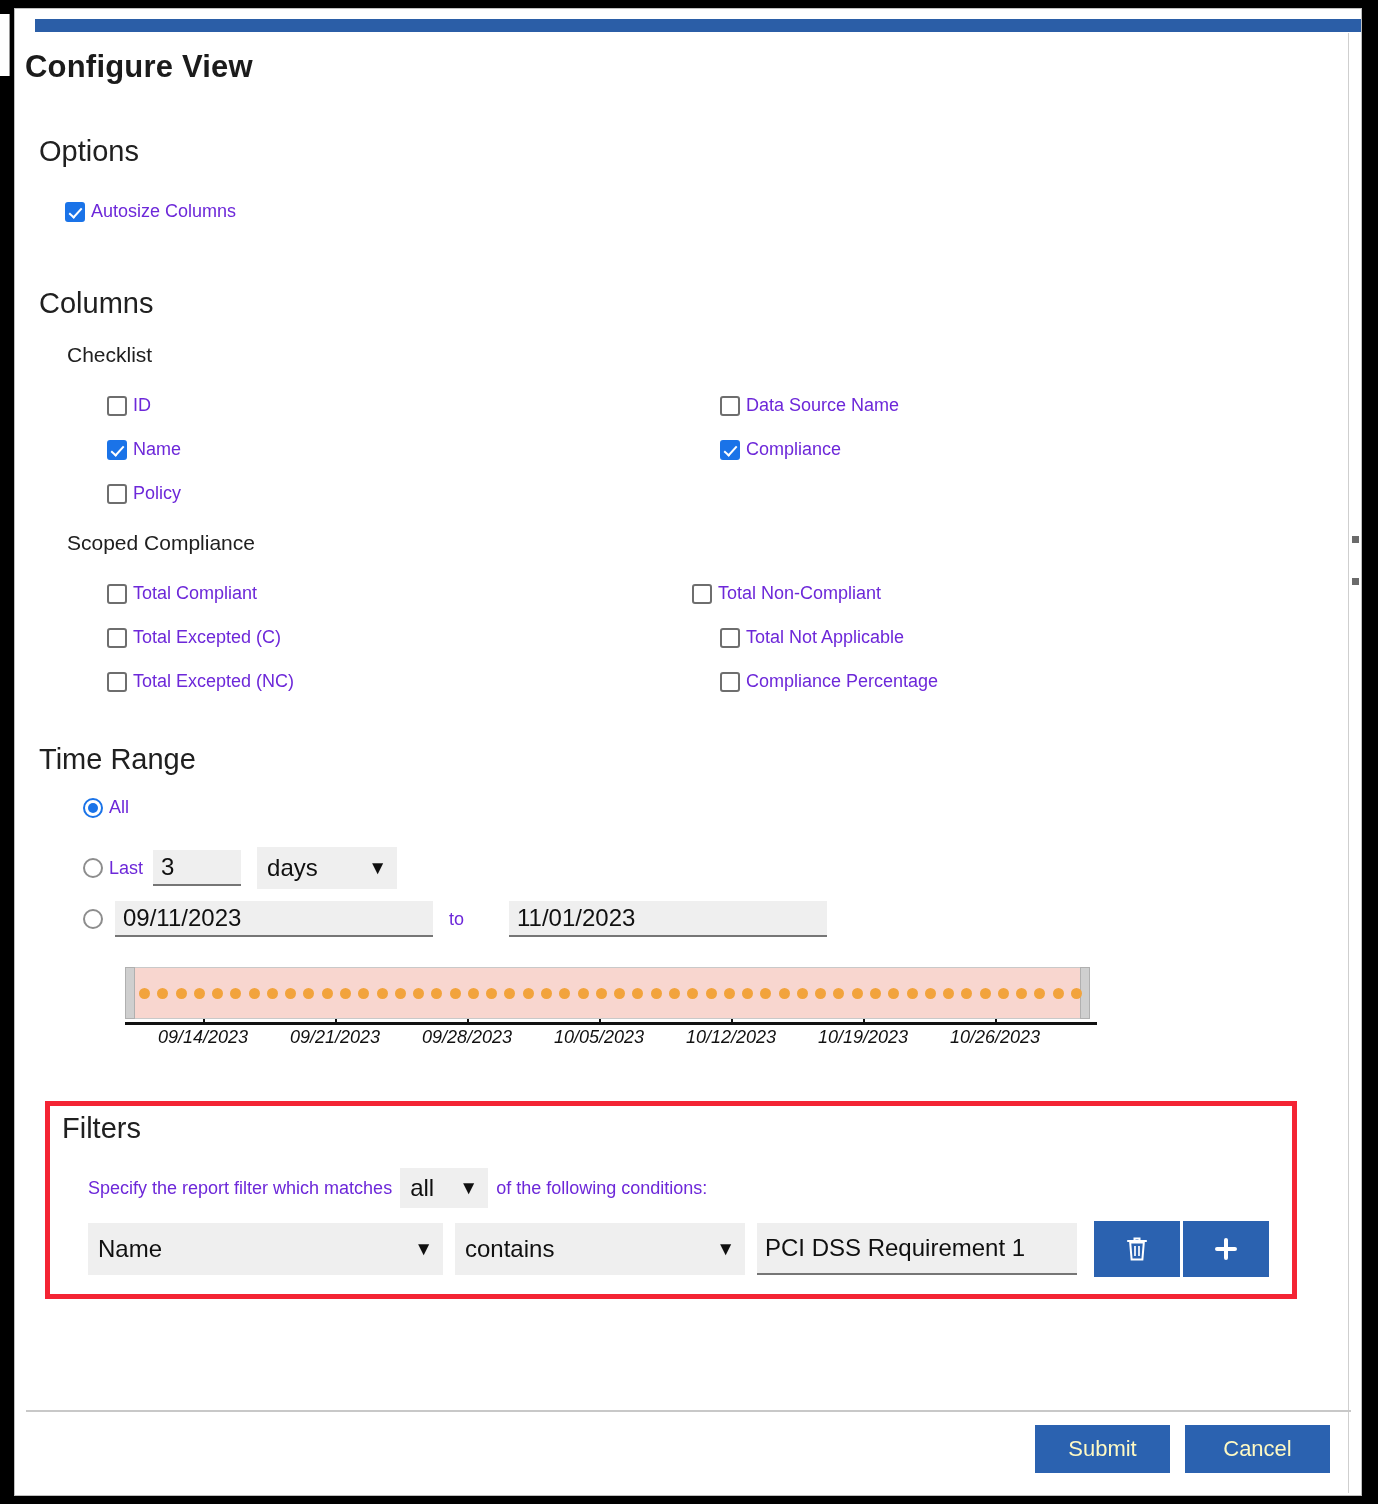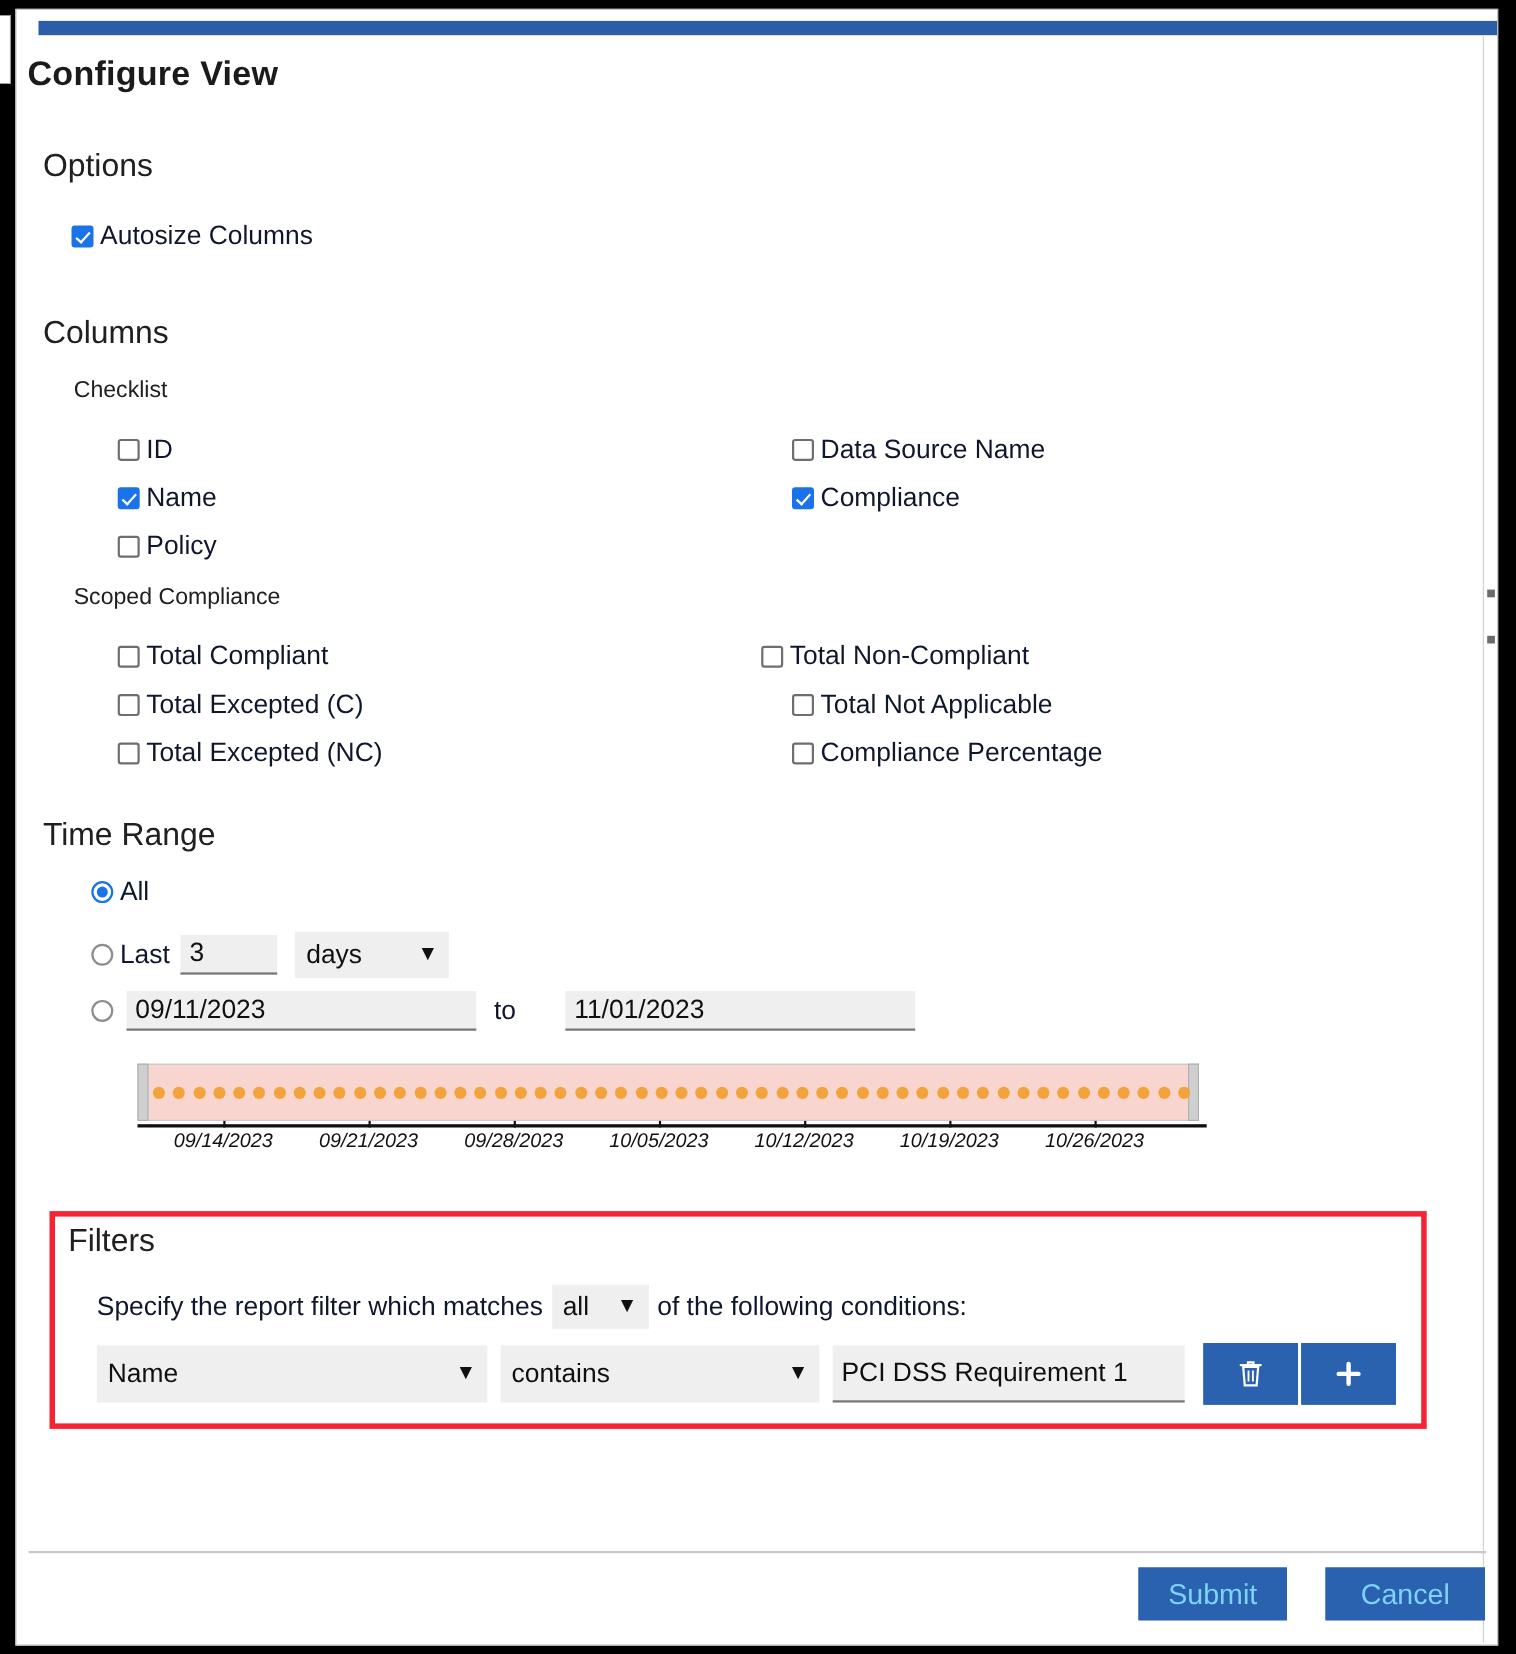"Autosize Columns" .lbl { color: #0f172a -> #6d28d9; font-size: 24px -> 18px }
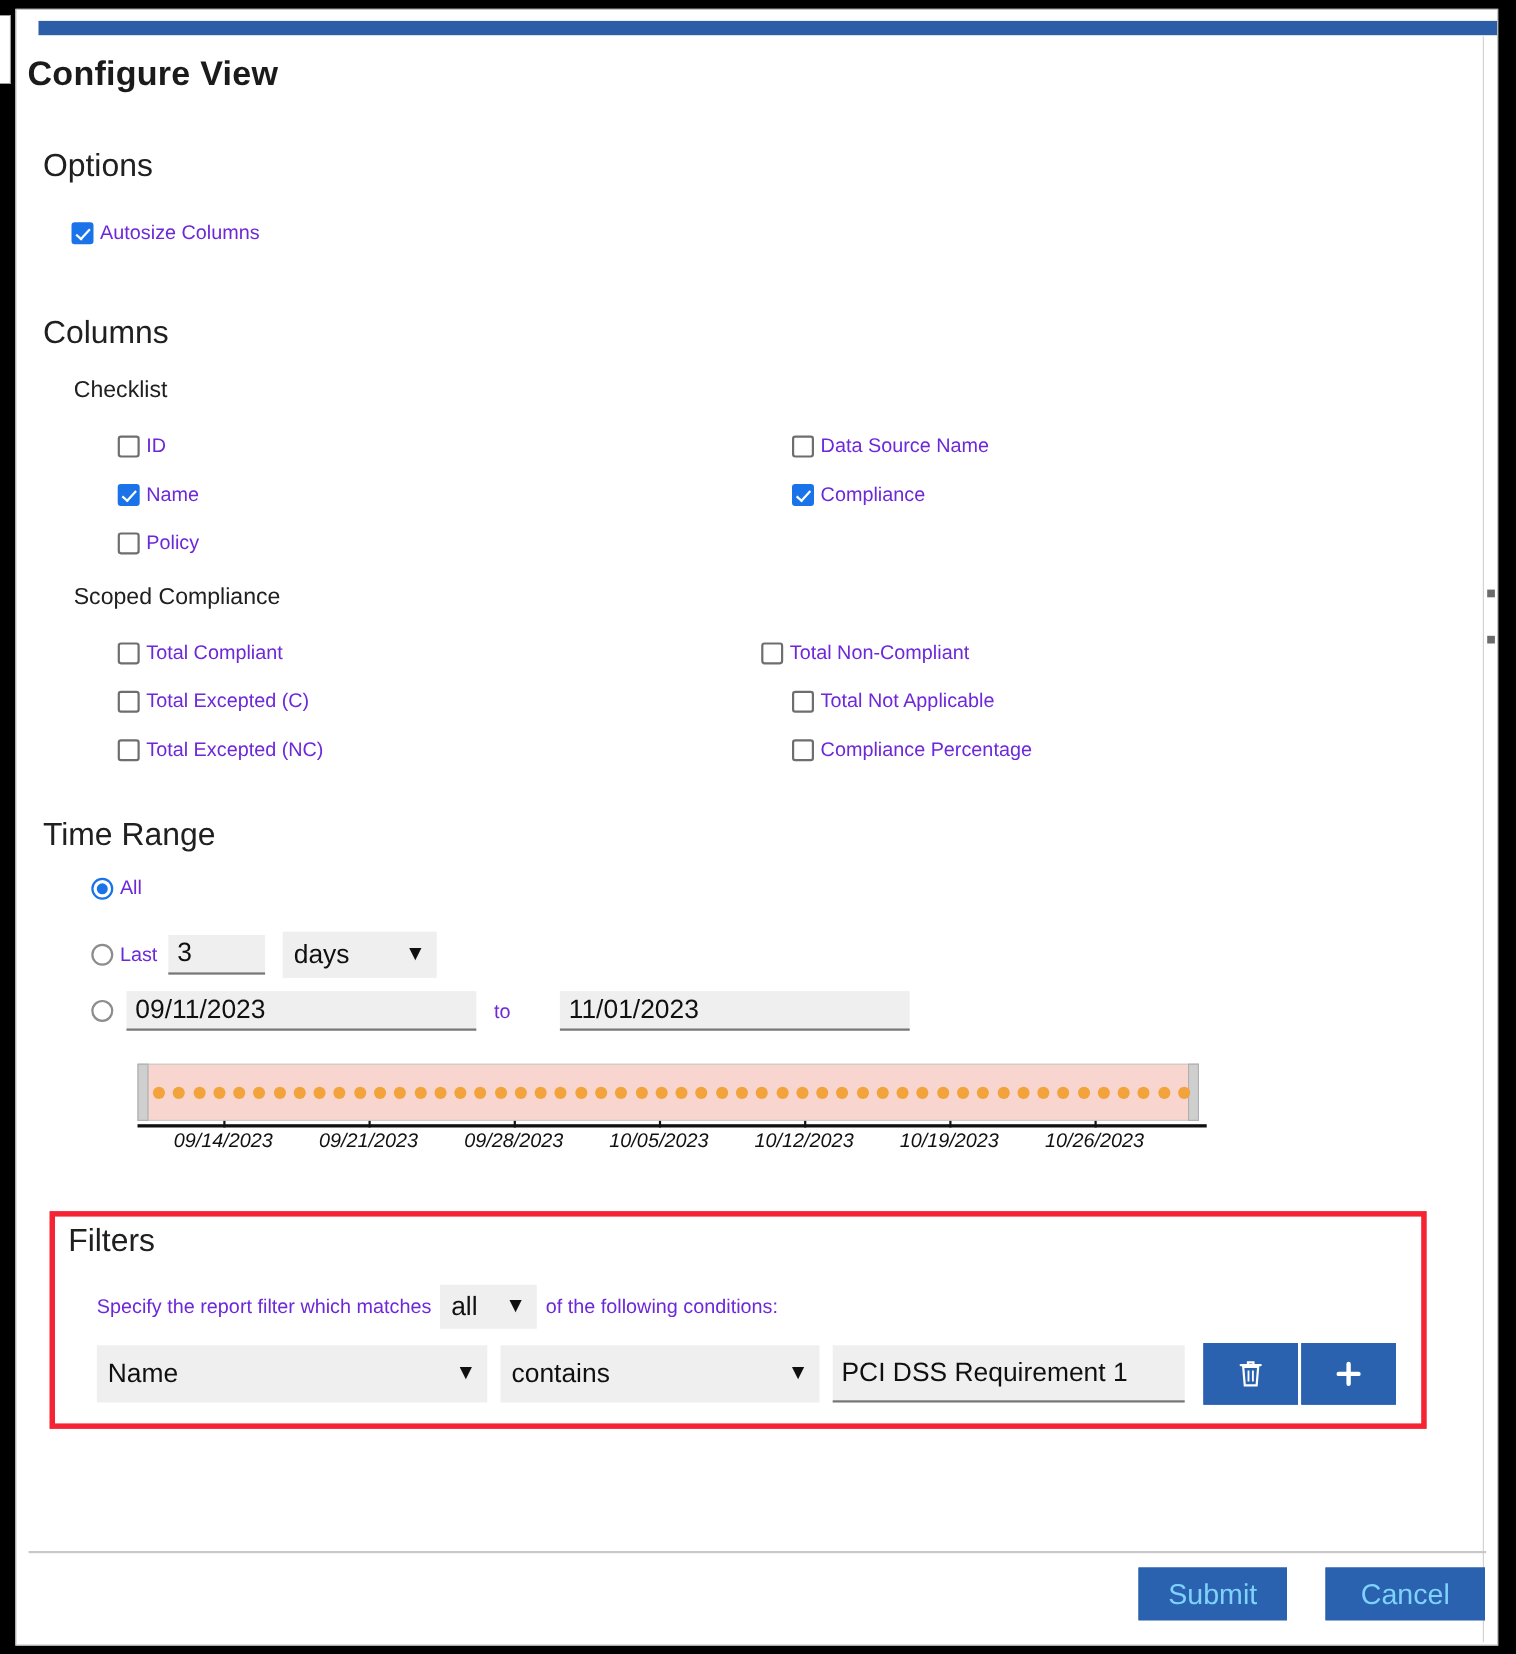"Submit" .btn-blue { color: #7dd3fc -> #fef9c3; font-size: 26px -> 22px }
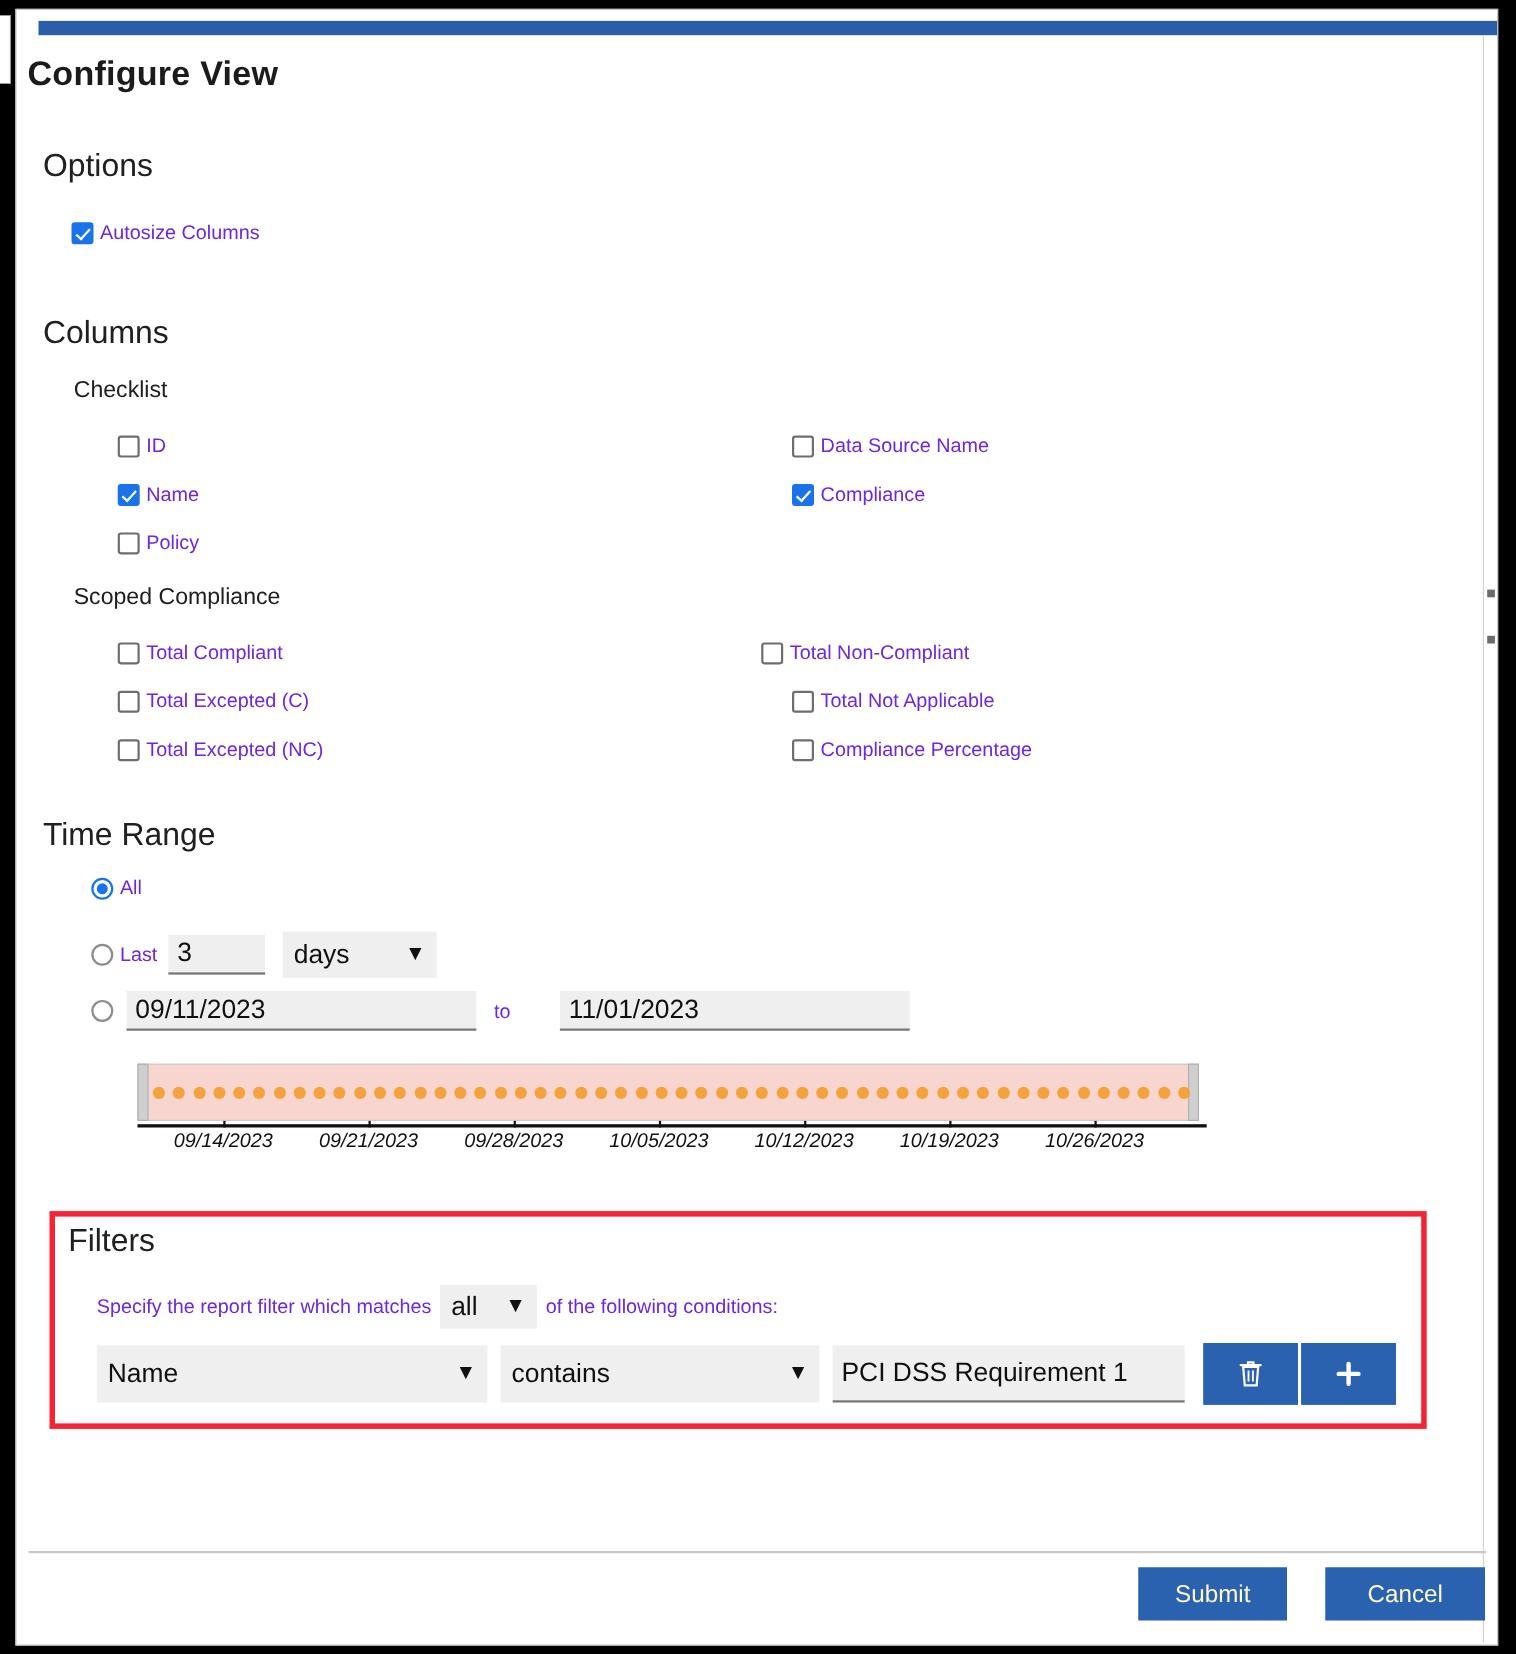"Cancel" button.btn-blue { margin-left: 20px -> none }
